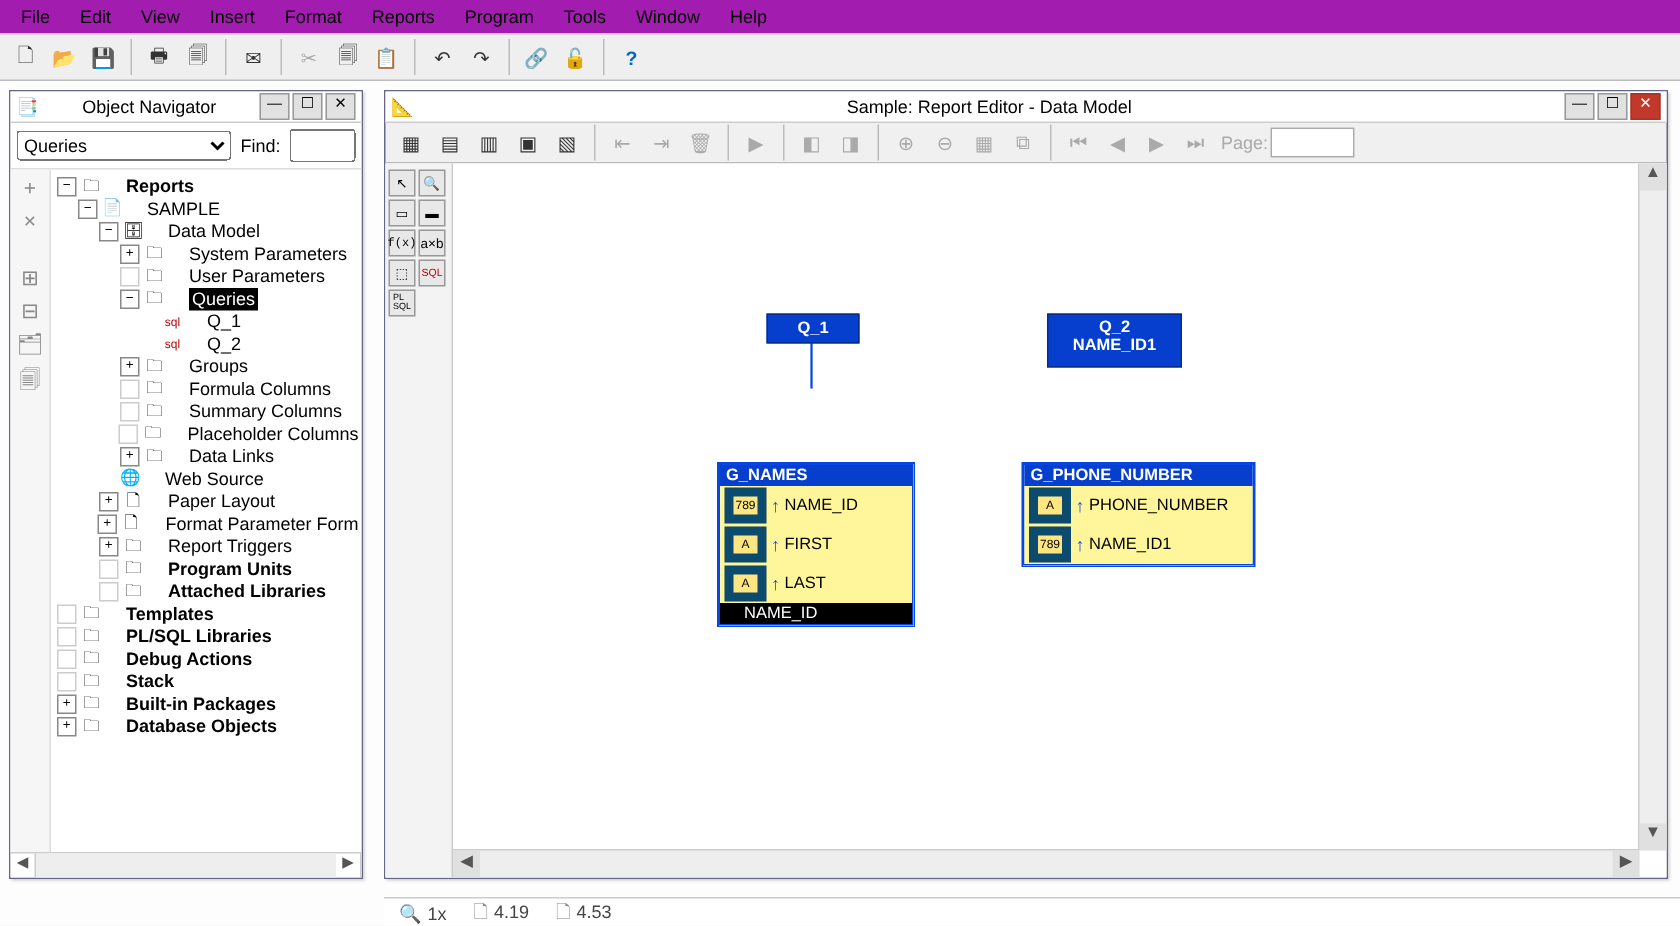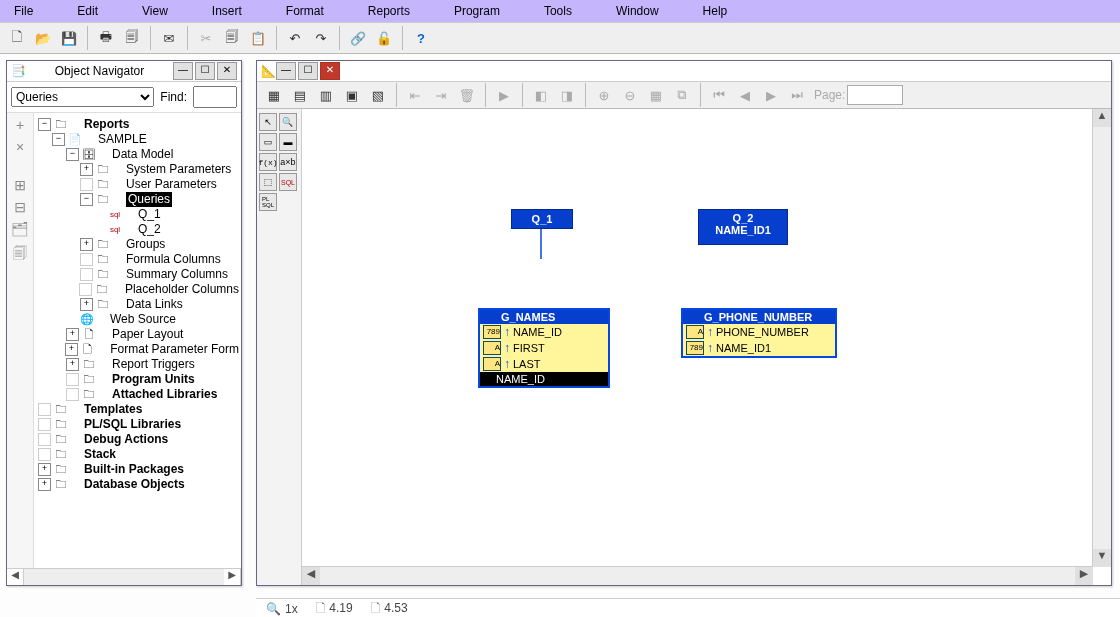"File" .menubar { background: #c4b5fd -> #a21caf; gap: 24px -> none }
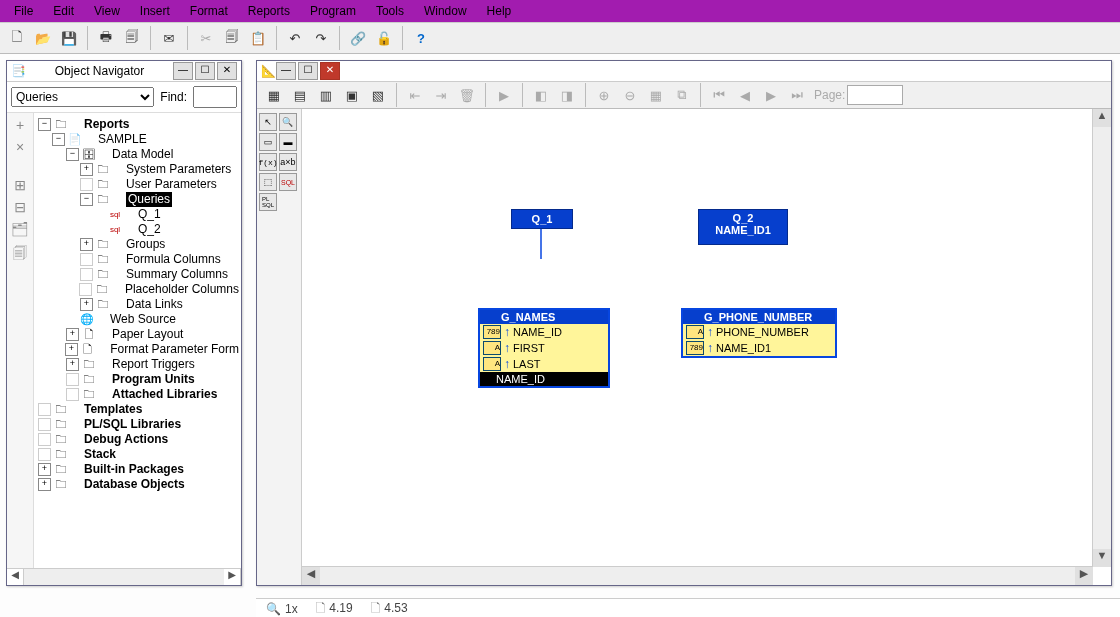"Sample: Report Editor - Data" span.title-text { html: none -> <span>Sample: Report Editor - Data Model</span> }
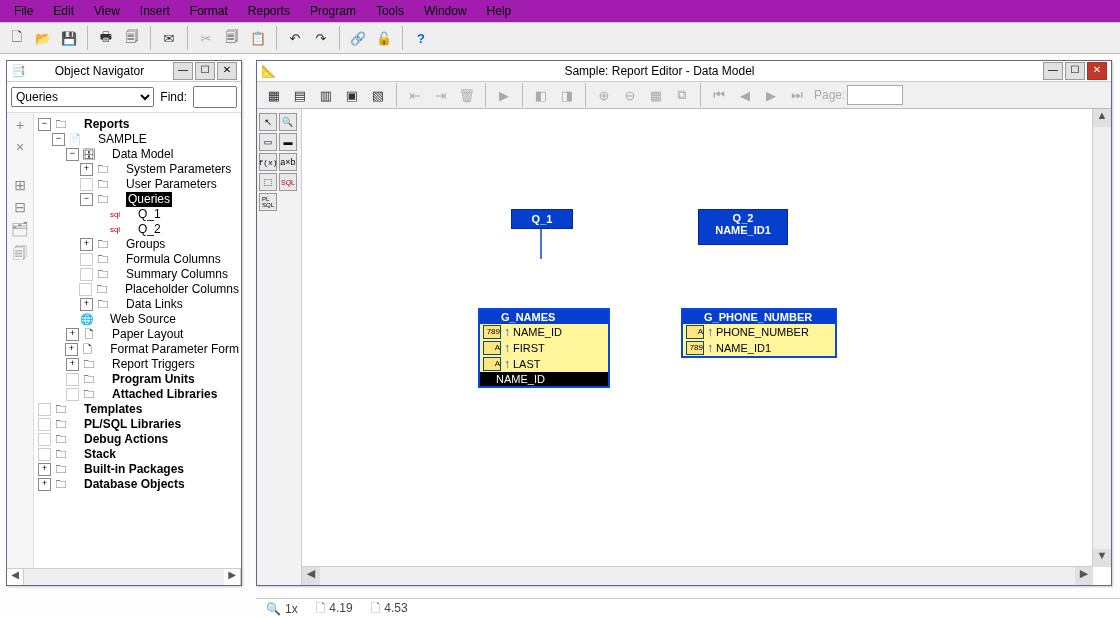"G_NAMES" .gbox .ghead { padding: 1px 21px -> 1px 4px }
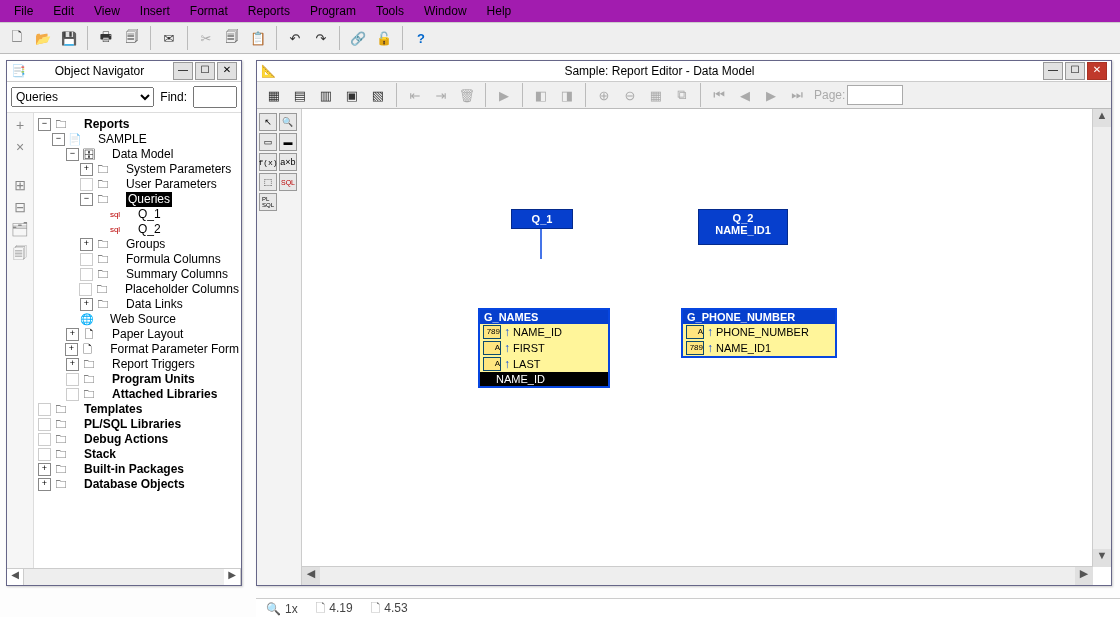"789" .tag { border: 1px solid #0c4a6e -> 6px solid #0c4a6e; text-align: right -> center }
